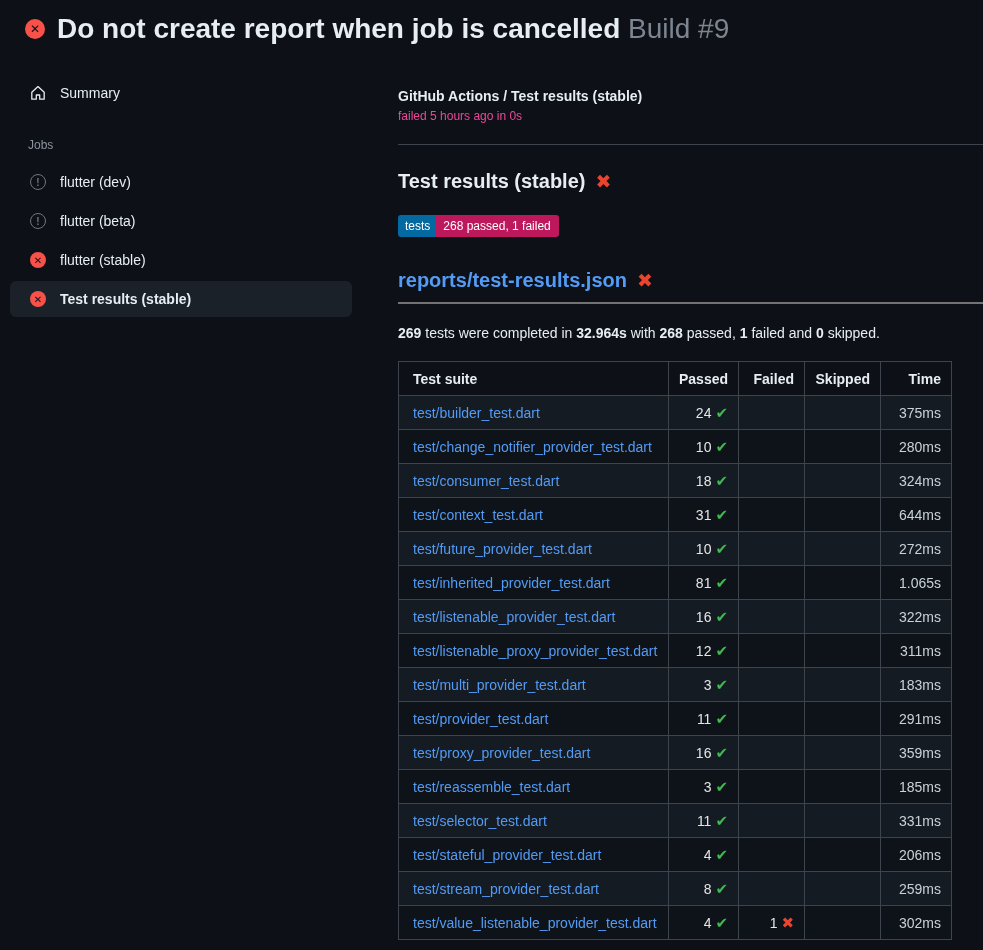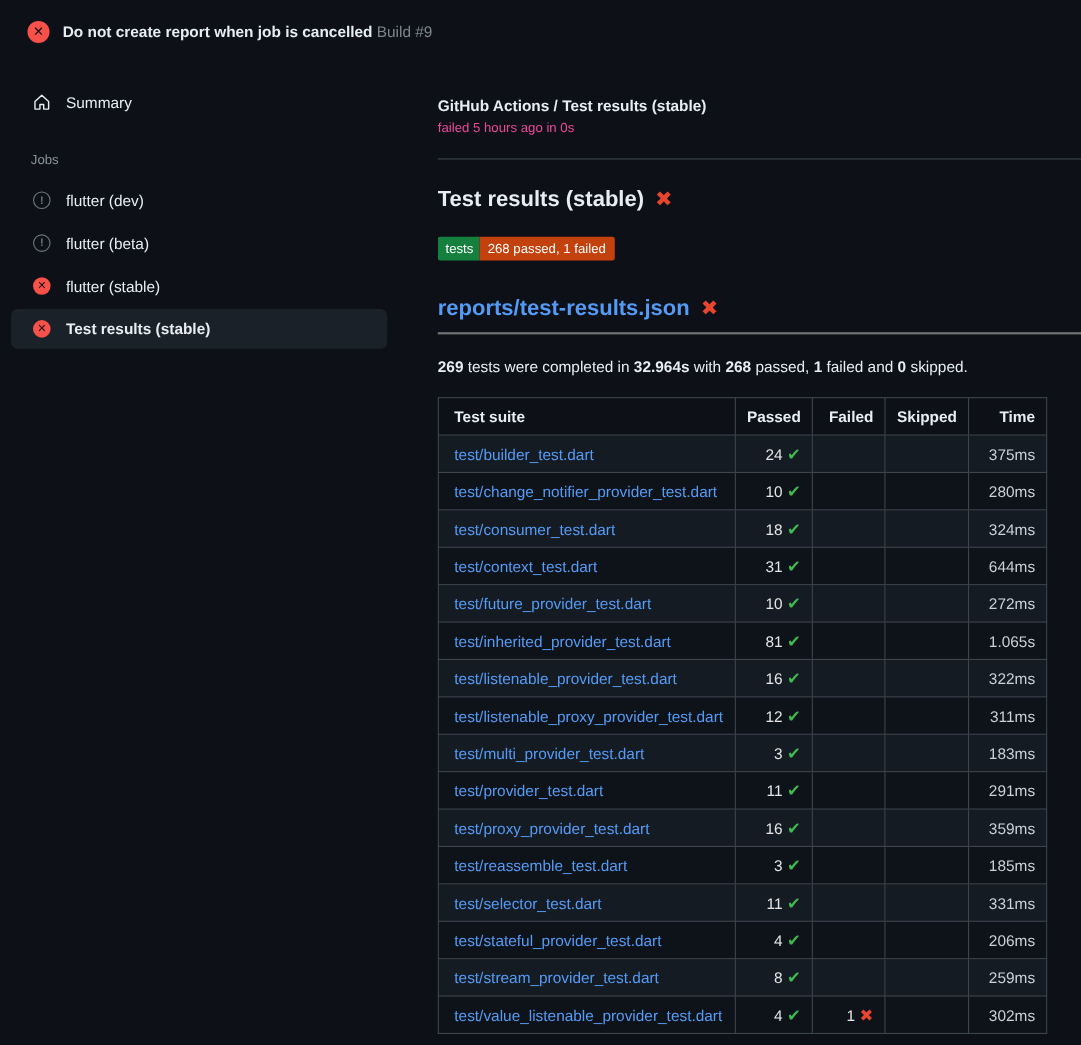"Do not create report when" .app-title { font-size: 14px -> 28px }
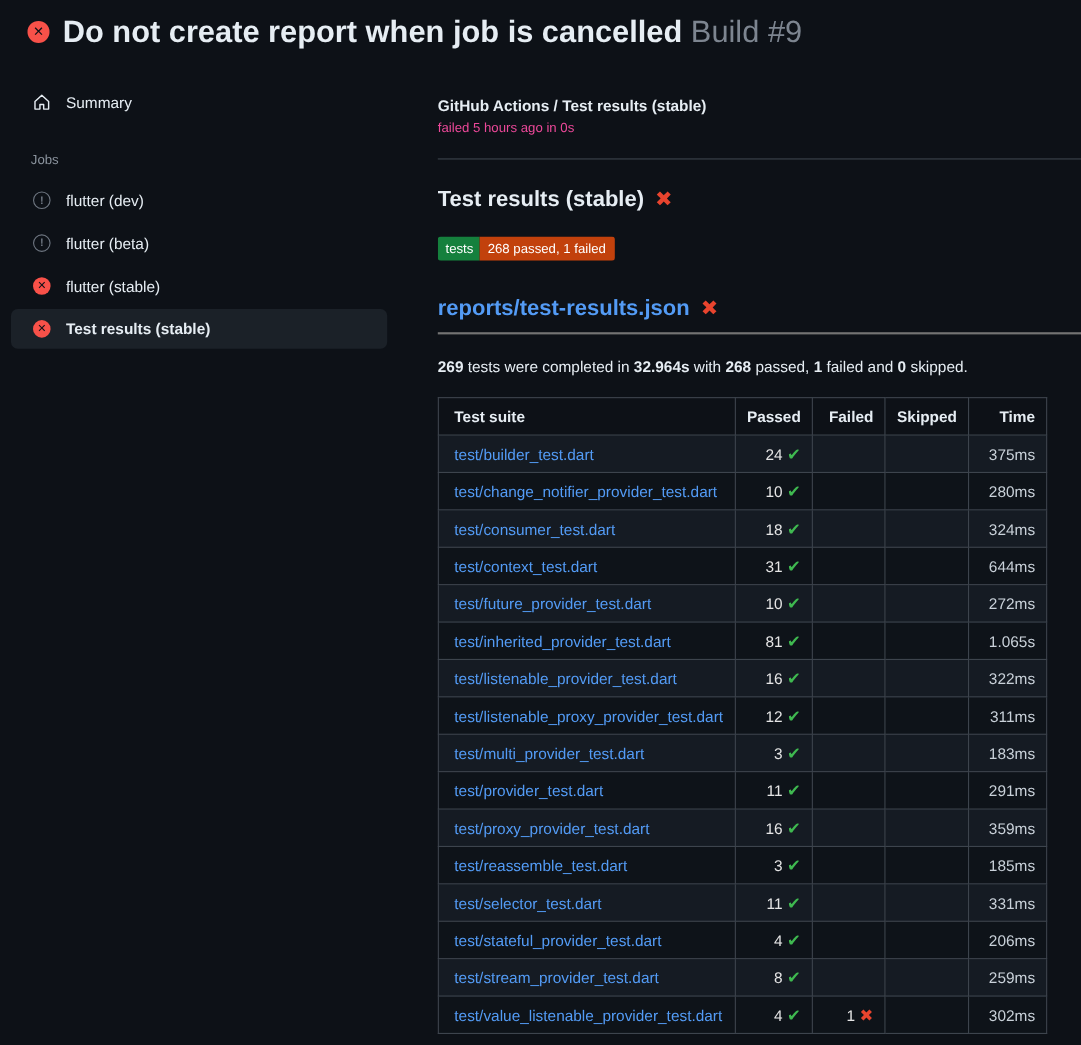"tests" .badge-left { background: #15803d -> #0369a1 }
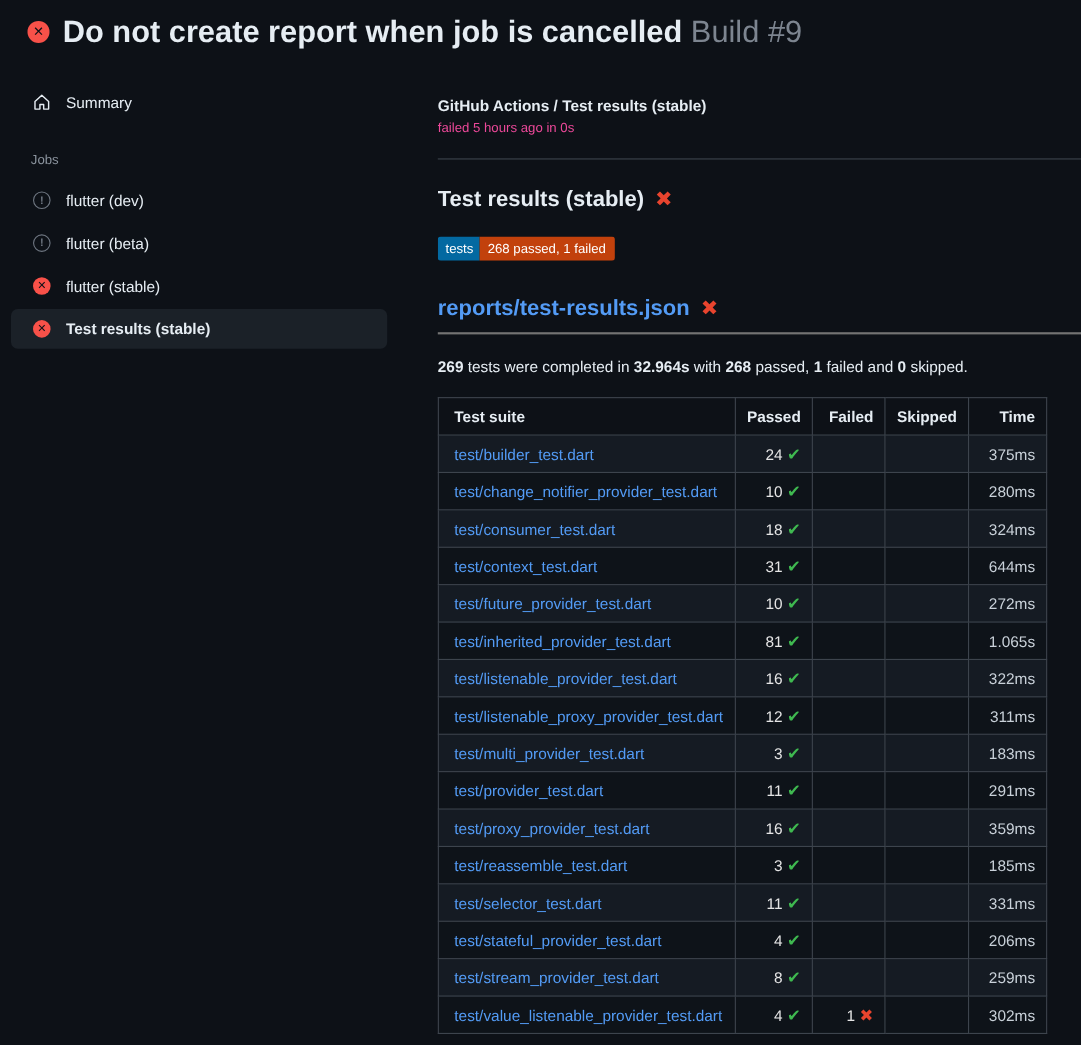"268 passed, 1 failed" .badge-right { background: #c2410c -> #be185d }
